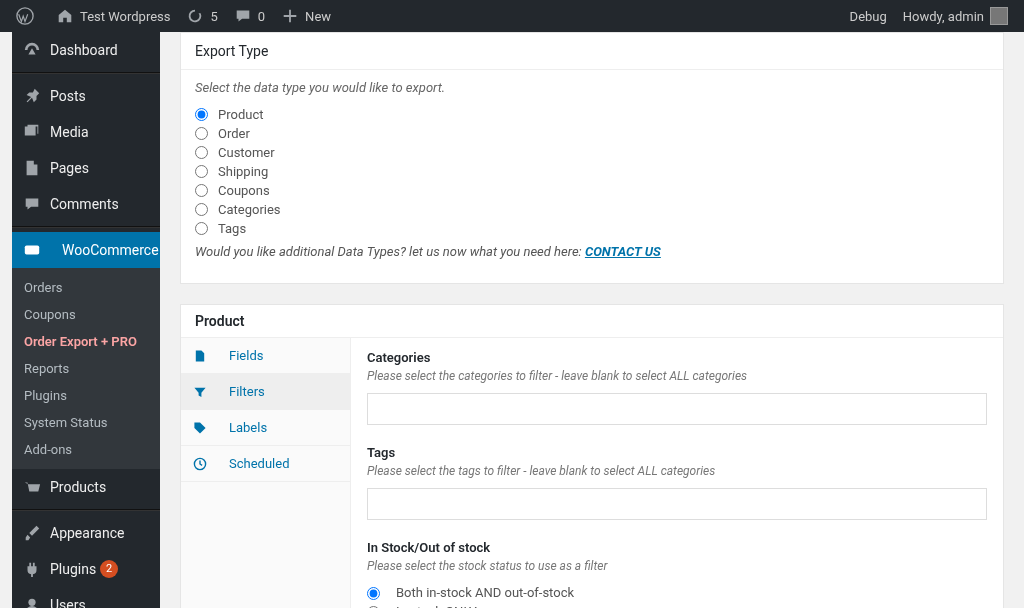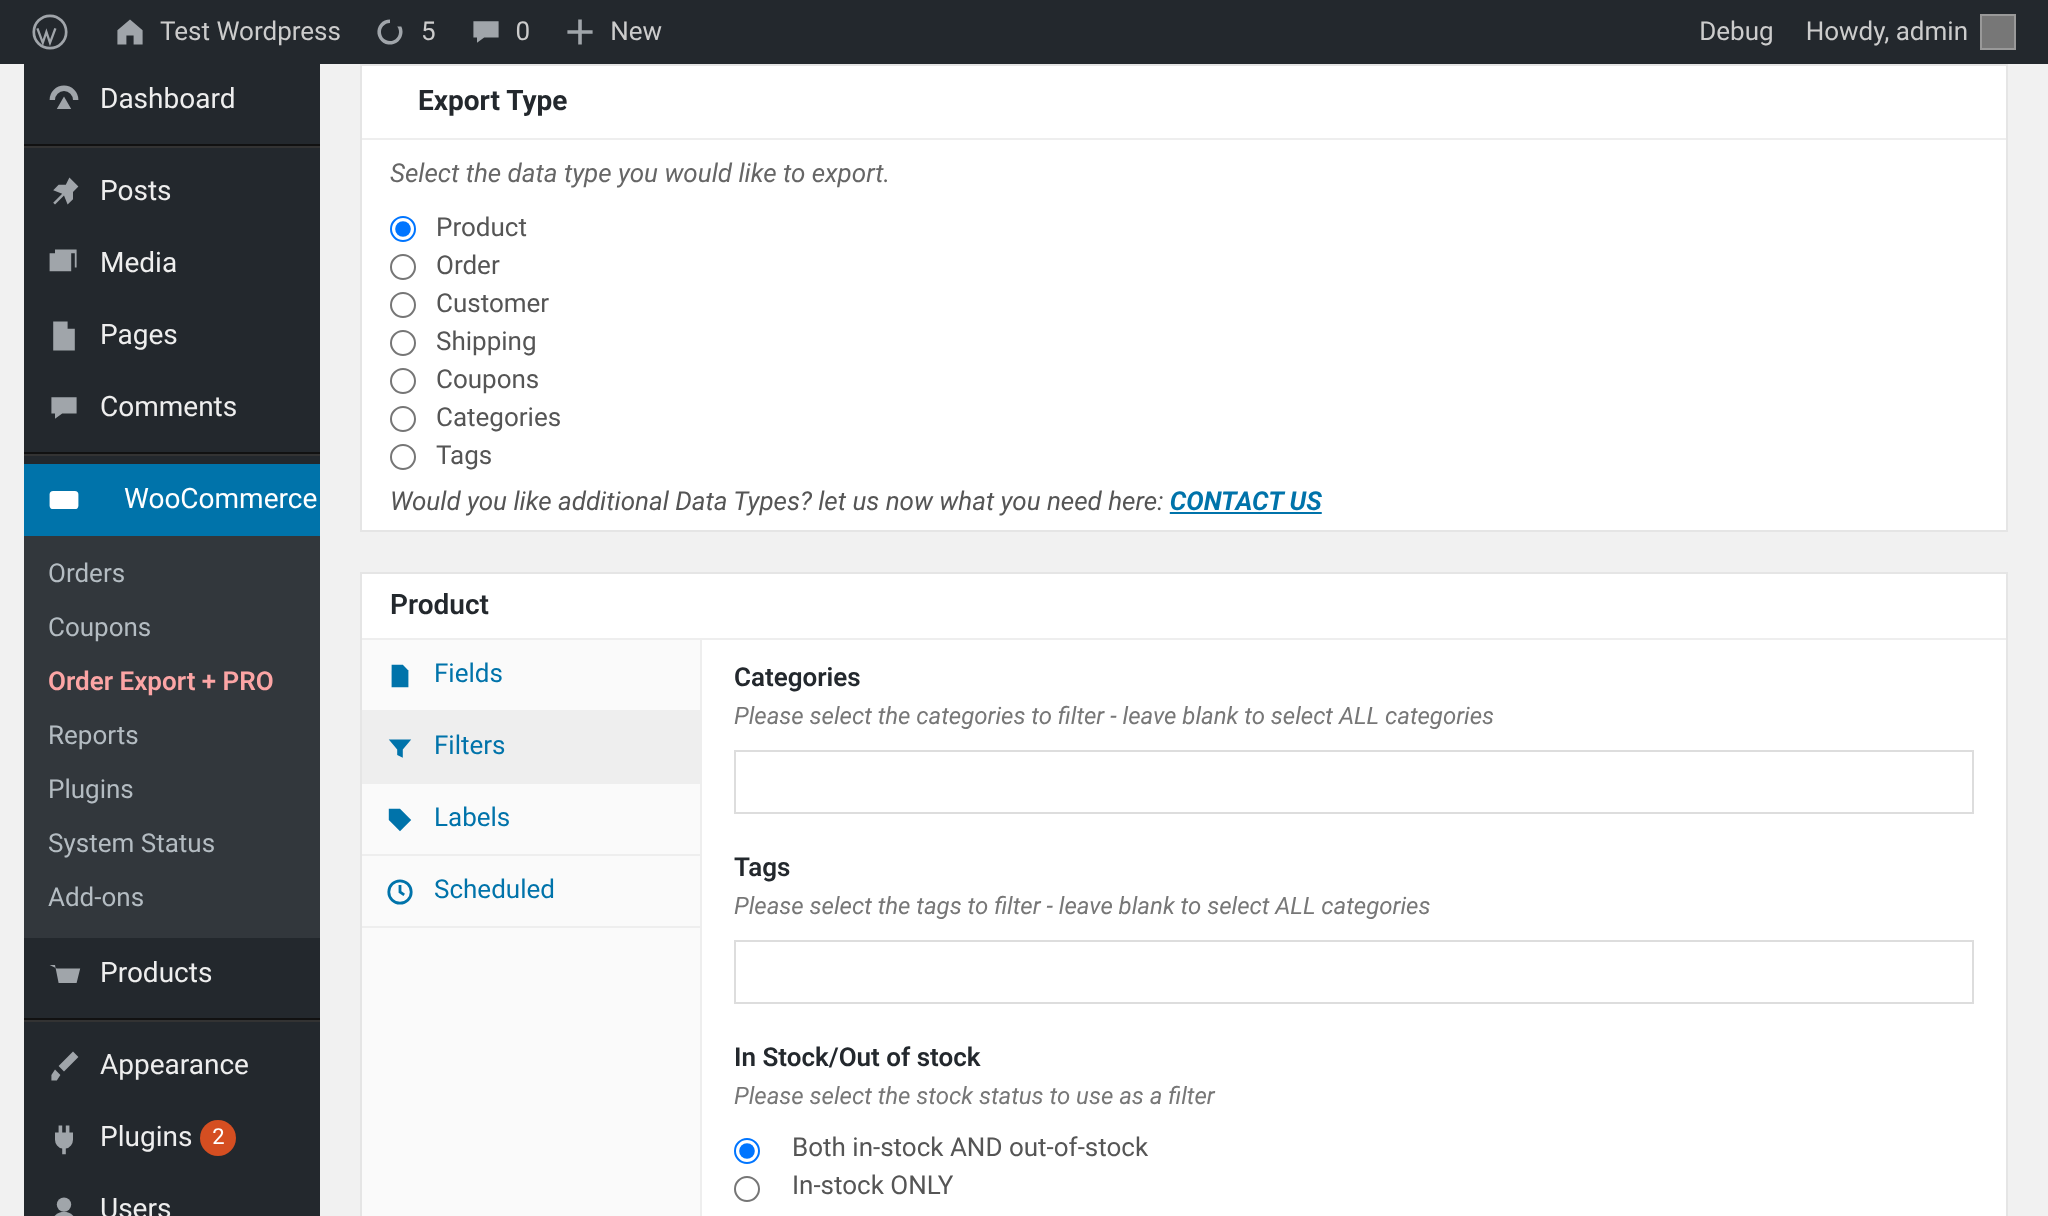"Export Type" .panel-header { font-weight: 700 -> 400; padding: 10px 28px -> 10px 14px }
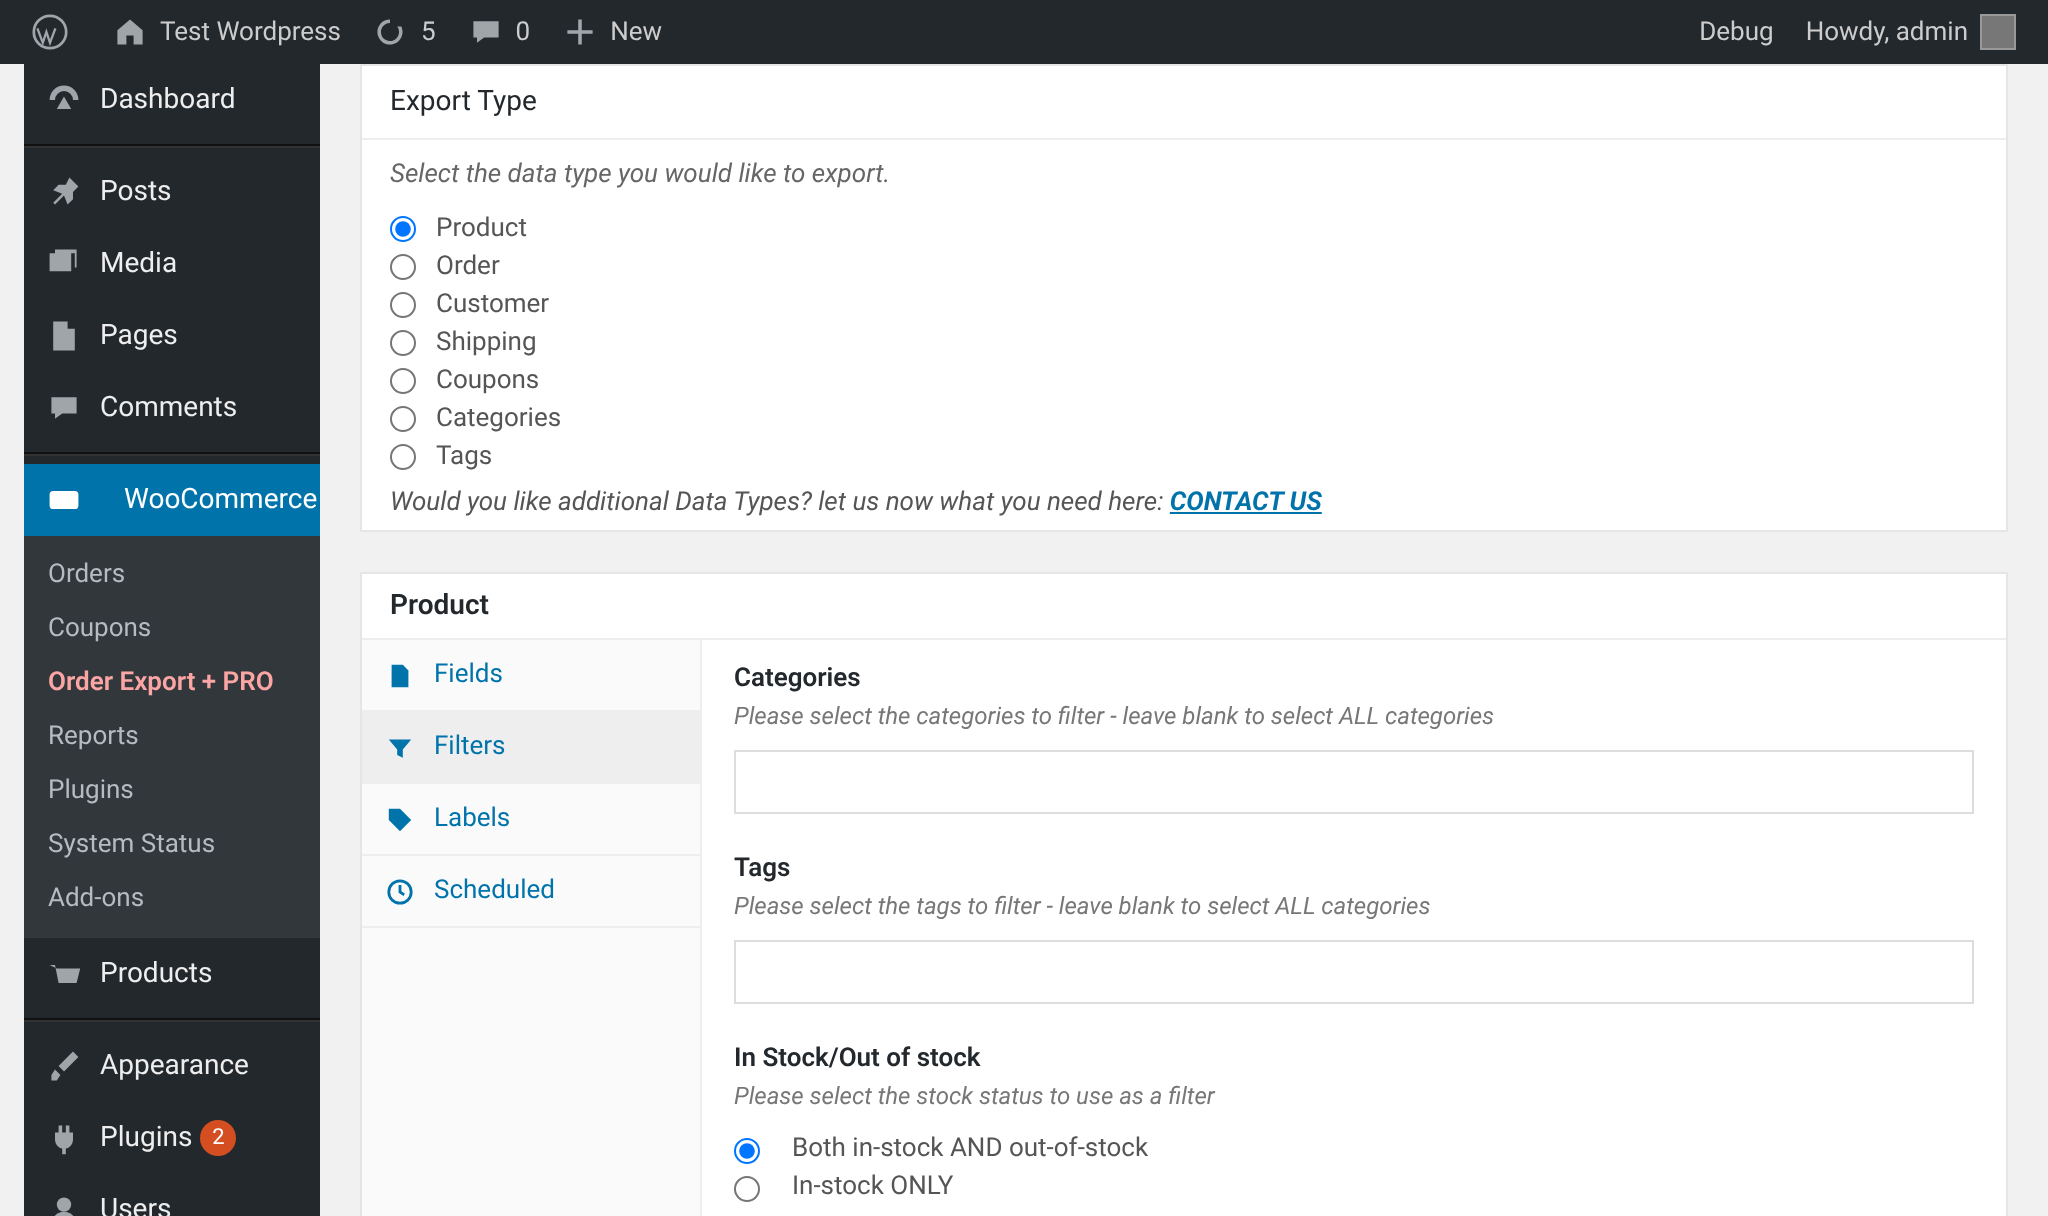"Select the data type you" .panel-body { padding: 10px 14px 6px -> 10px 14px 24px }
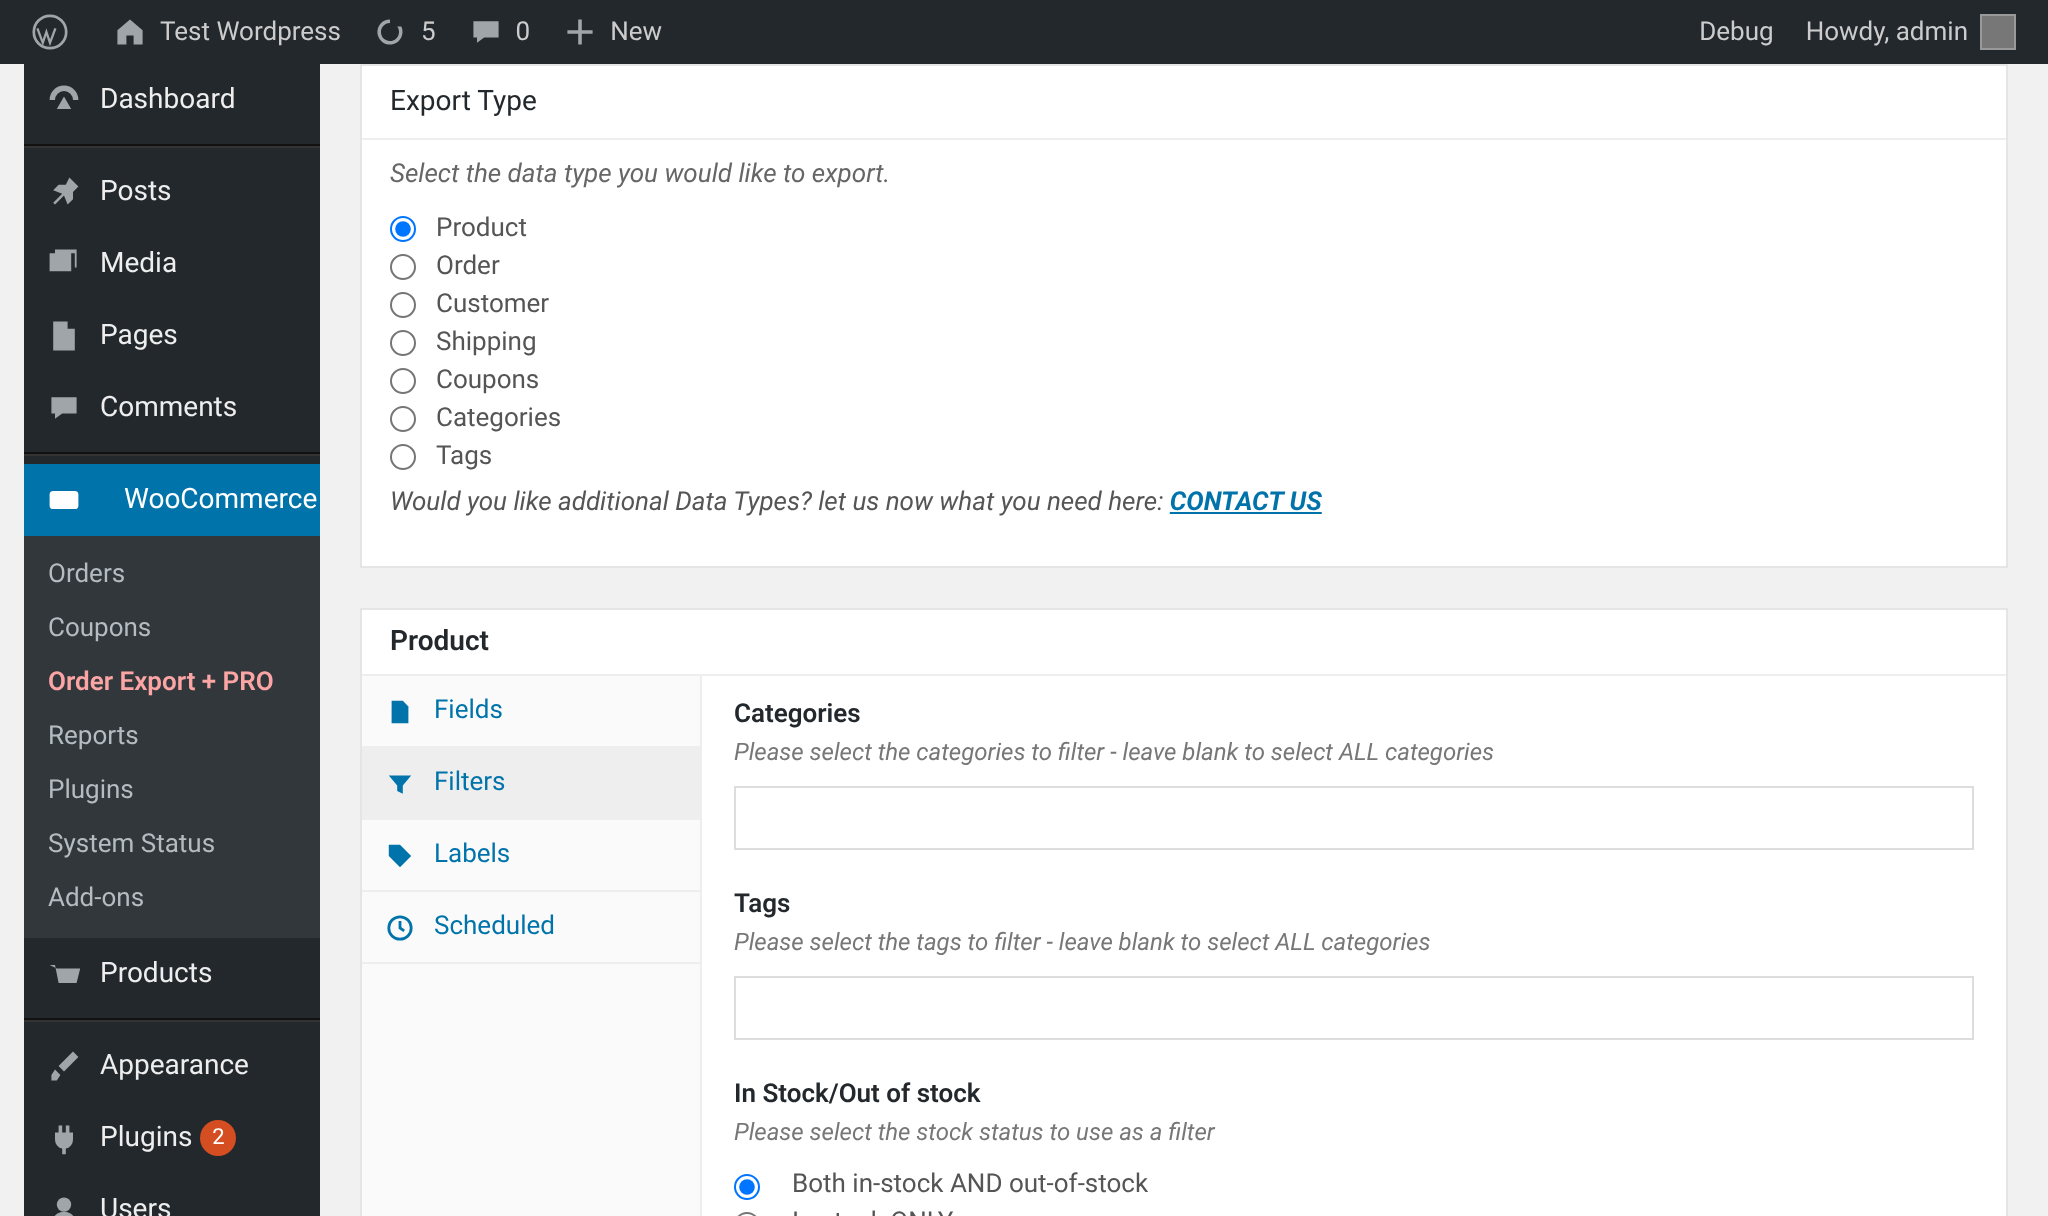"Fields" .tab { gap: 10px -> 22px }
